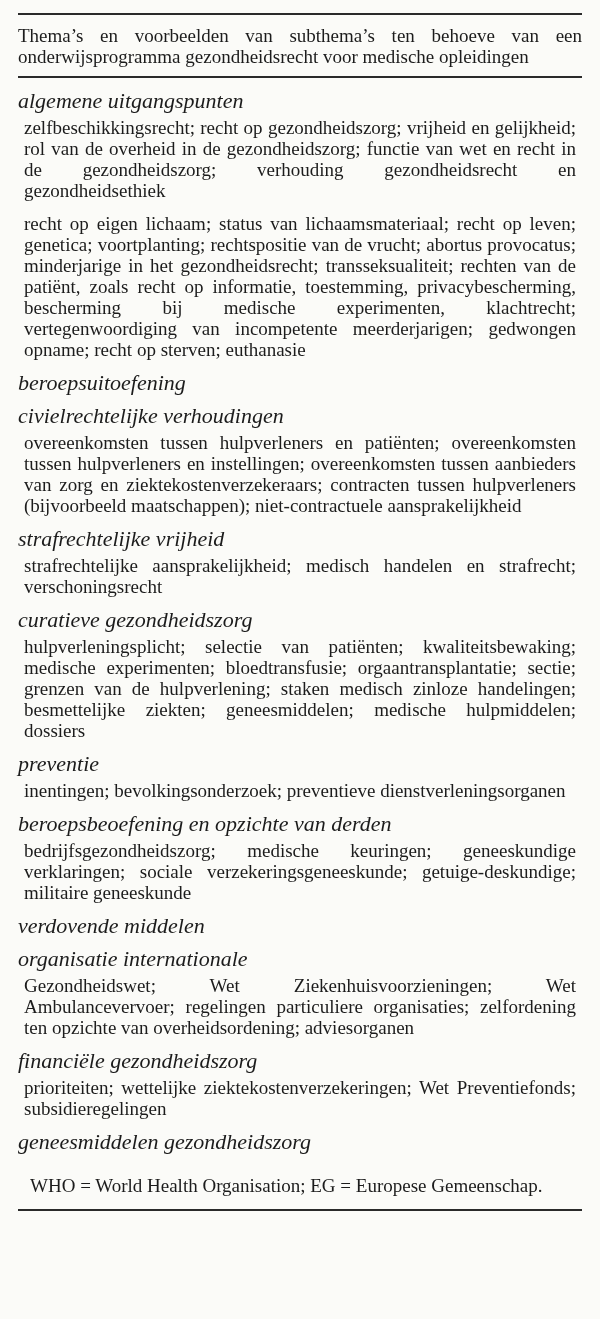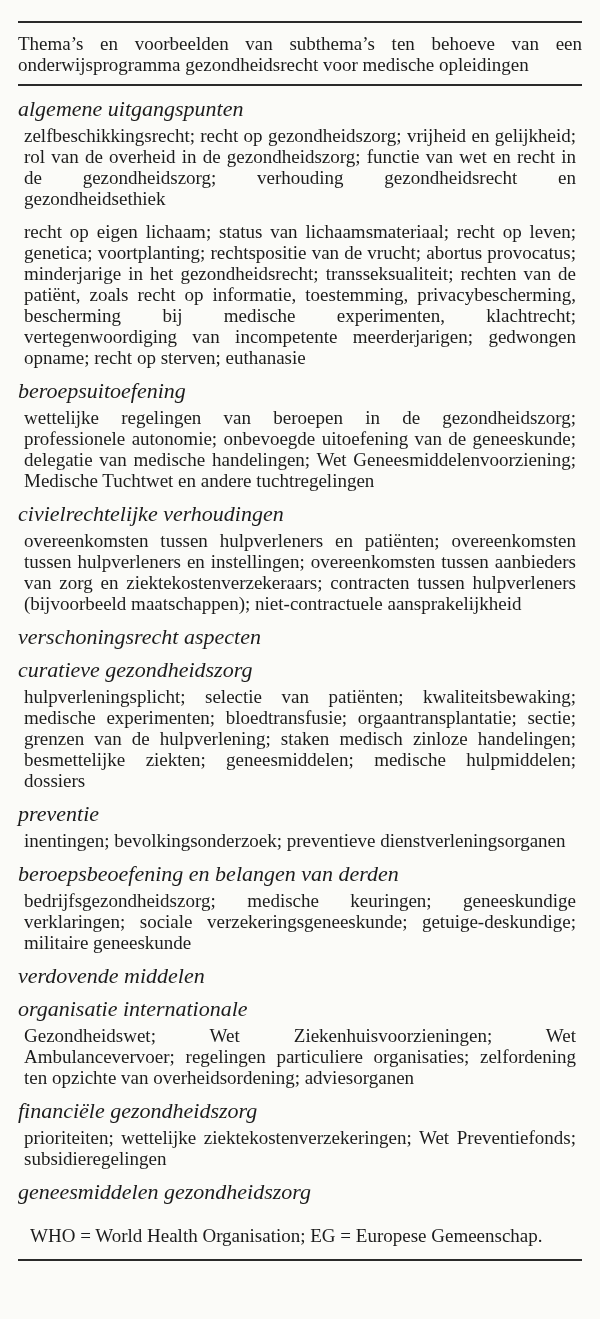"Thema’s en voorbeelden van subthema’s" .page { padding: 8px 18px -> 0 18px }
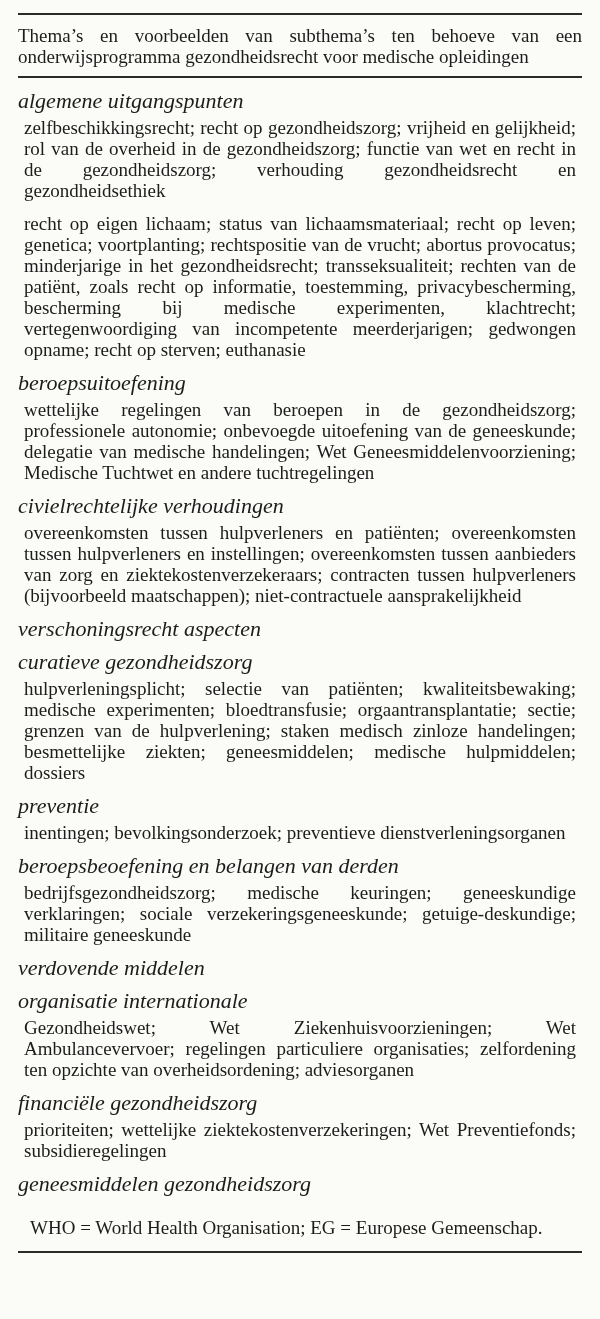"wettelijke regelingen van beroepen in" p.section-body { html: <p>wettelijke regelingen van beroepen in de gezondheidszorg; professionele autonomie; onbevoegde uitoefening van de geneeskunde; delegatie van medische handelingen; Wet Geneesmiddelenvoorziening; Medische Tuchtwet en andere tuchtregelingen</p> -> none }
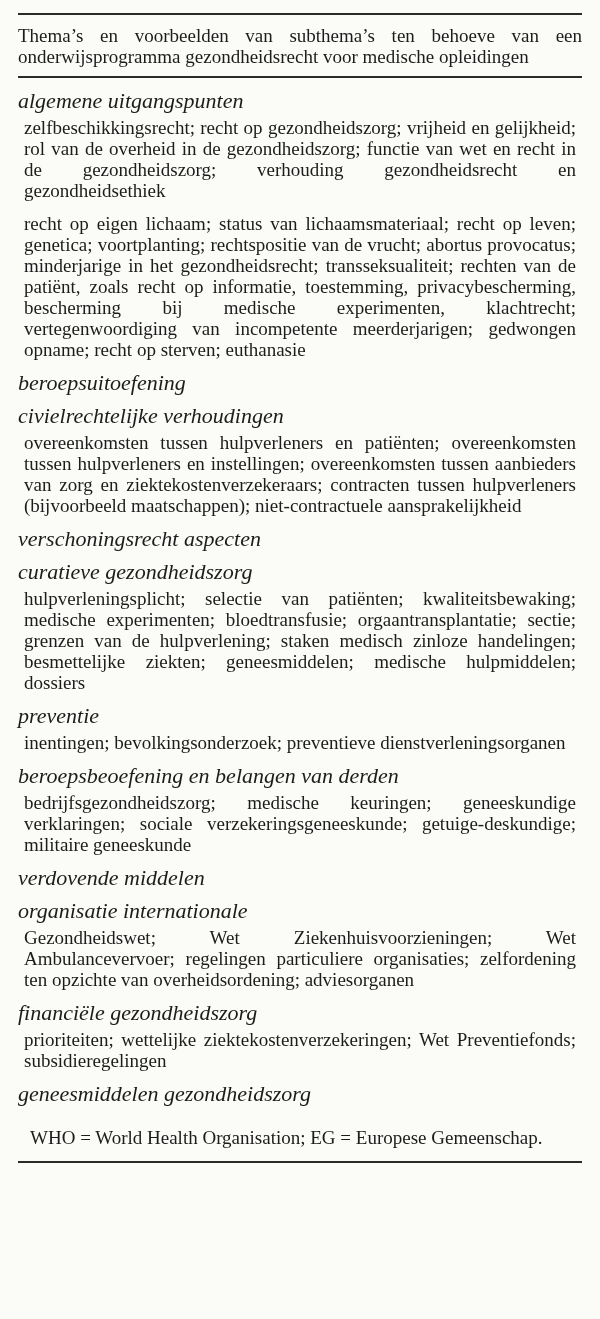"verschoningsrecht aspecten" h2.section-heading { text: verschoningsrecht aspecten -> strafrechtelijke vrijheid }
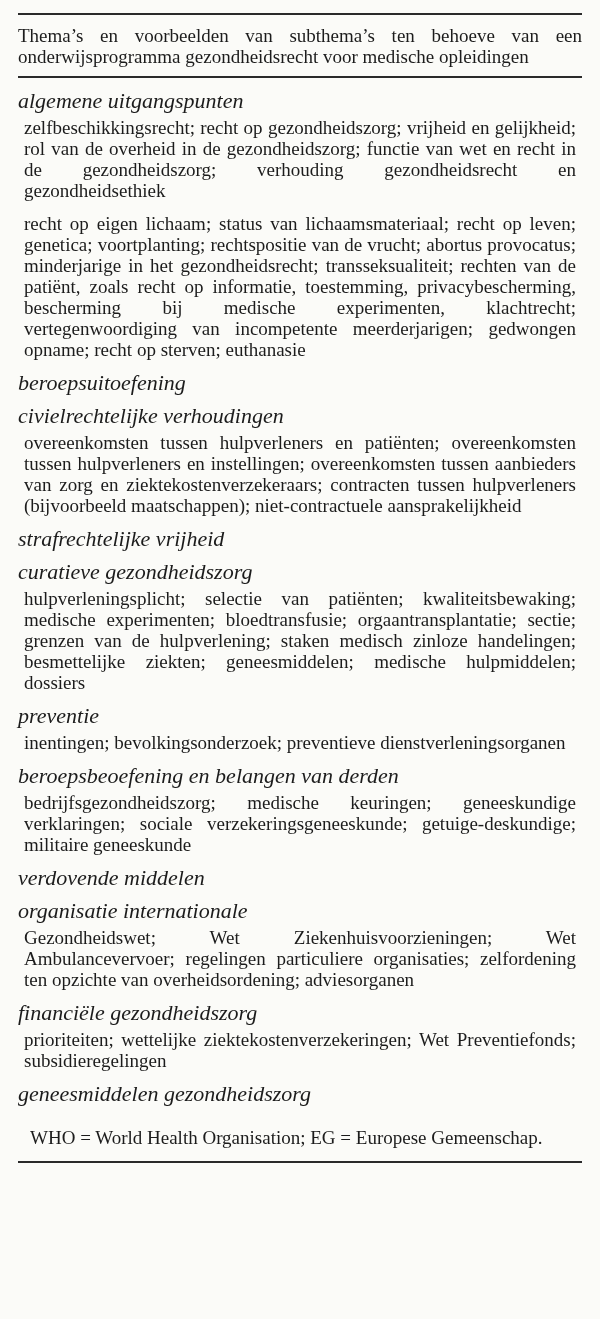"strafrechtelijke aansprakelijkheid;" p.section-body { html: none -> <p>strafrechtelijke aansprakelijkheid; medisch handelen en strafrecht; verschoningsrecht</p> }
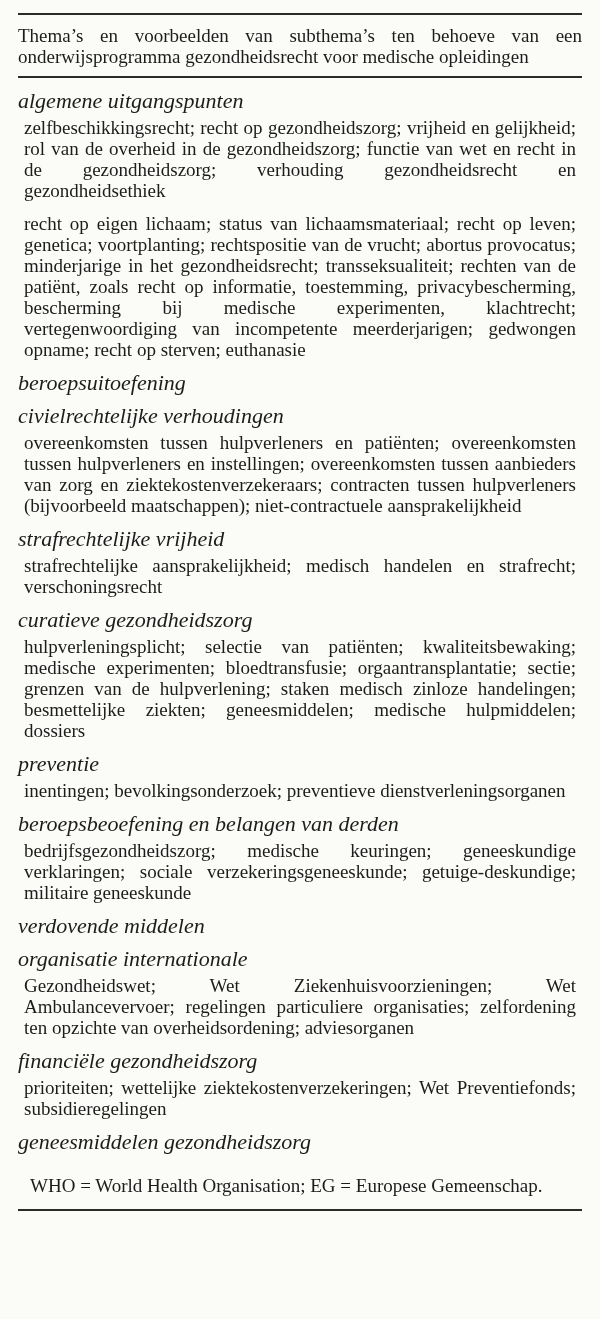"beroepsbeoefening en belangen van derden" h2.section-heading { text: belangen -> opzichte }
